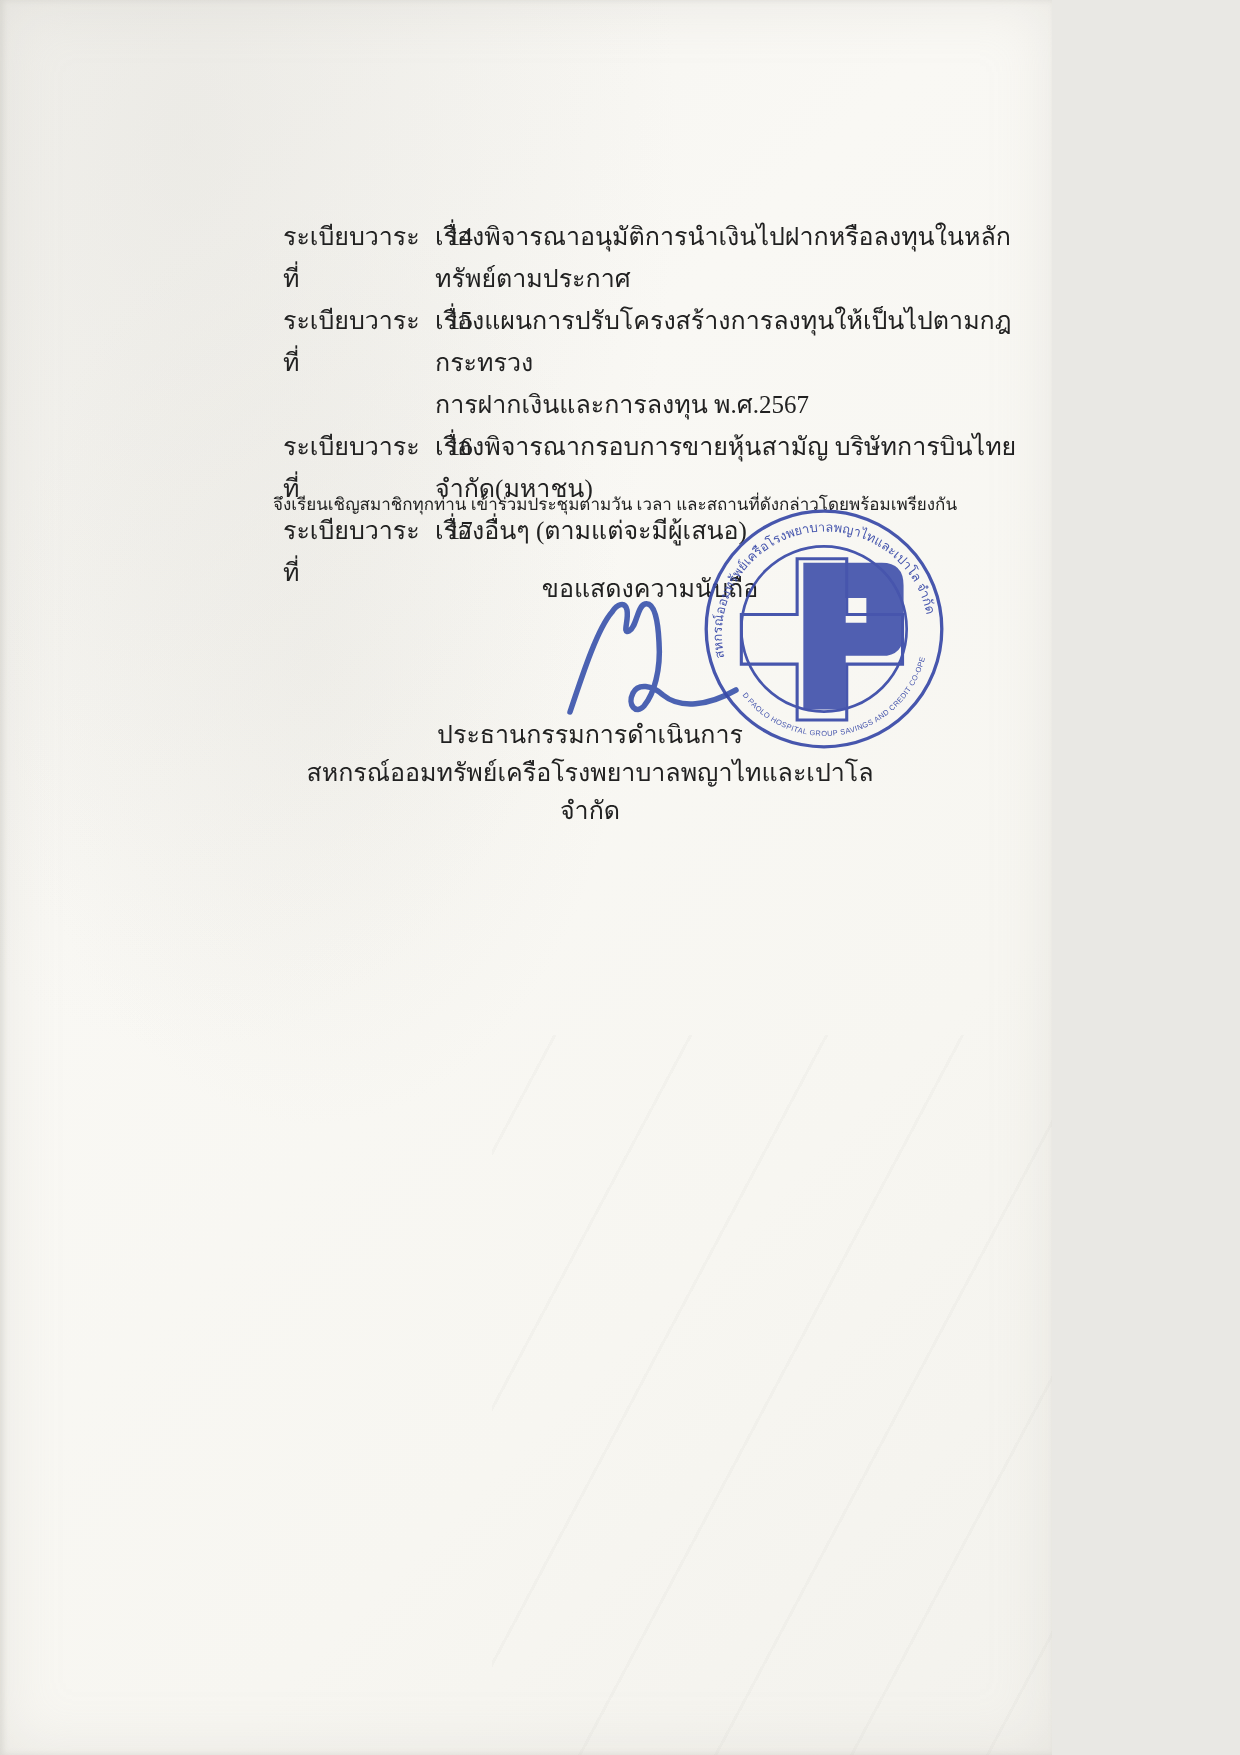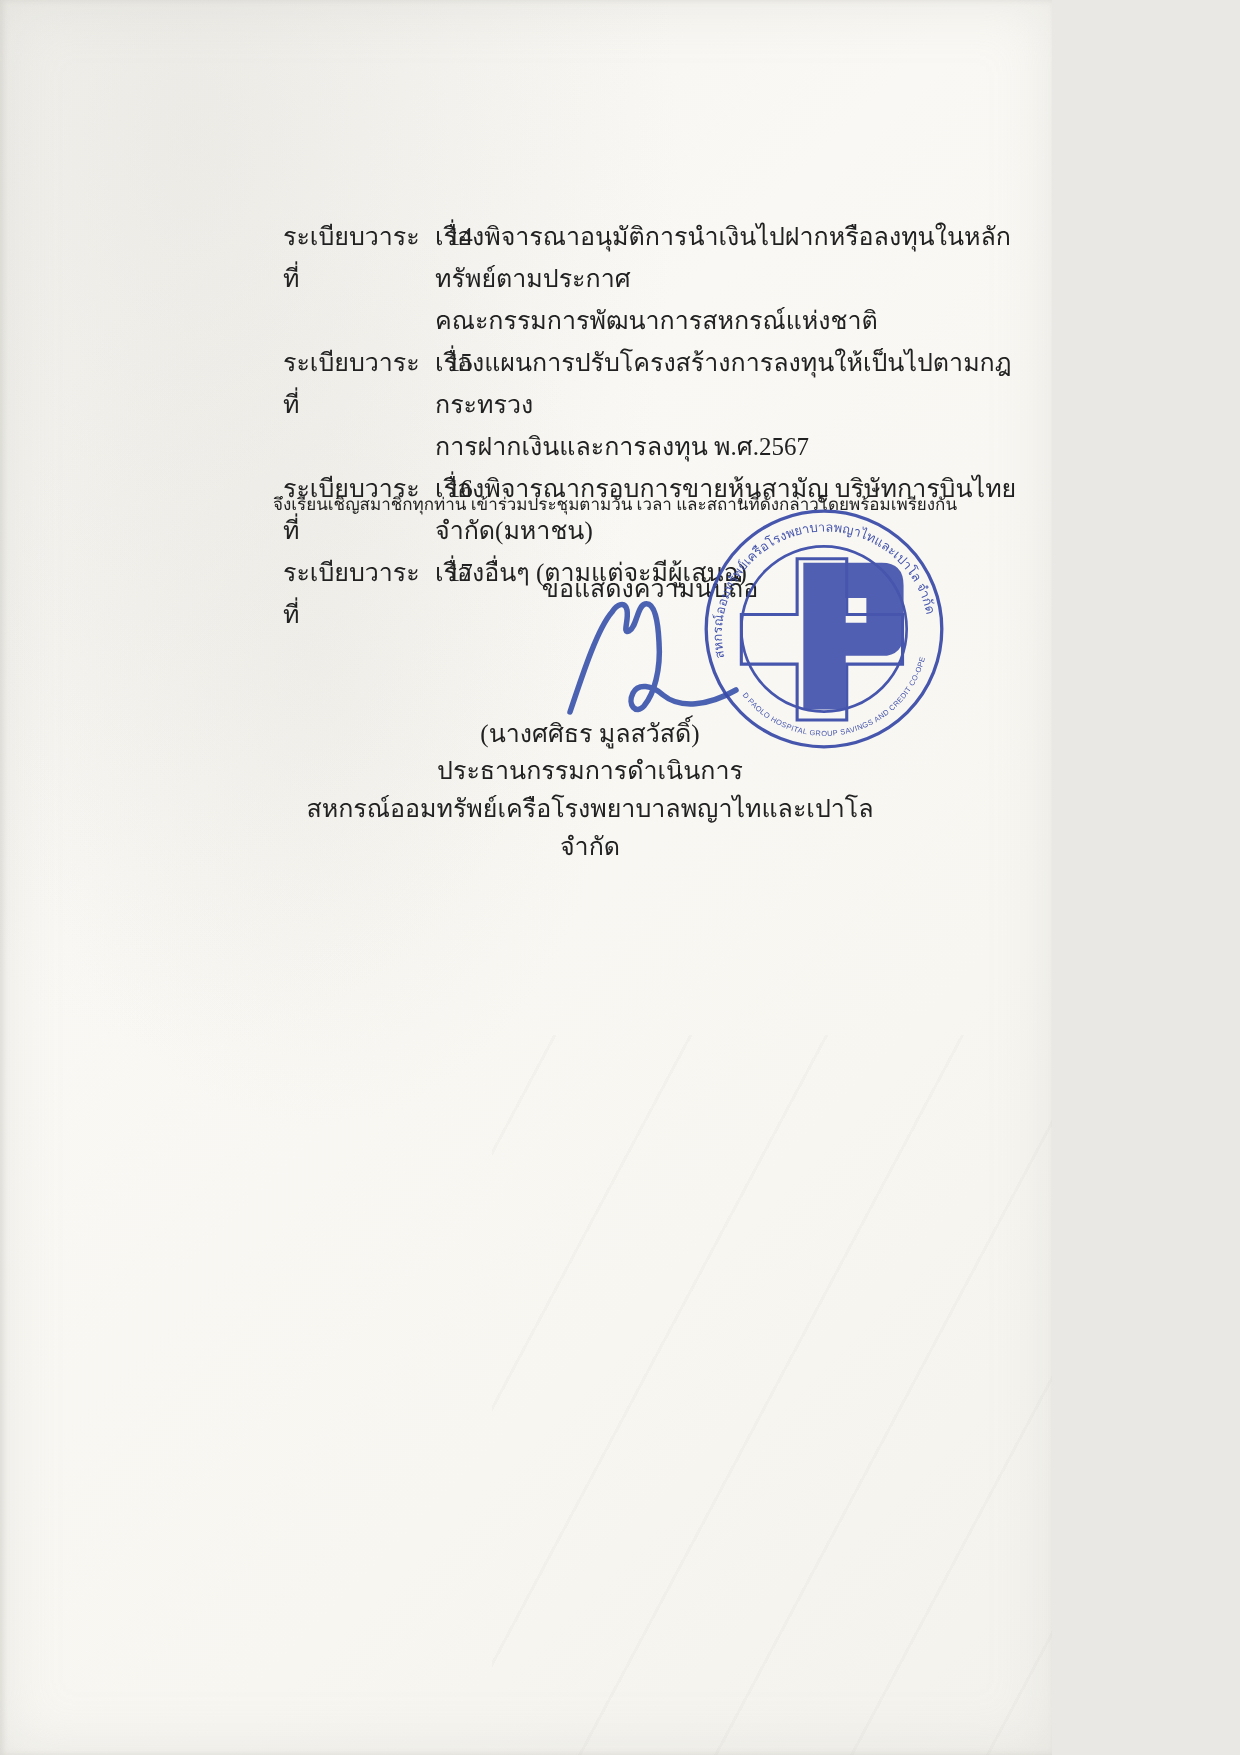"คณะกรรมการพัฒนาการสหกรณ์แห่งชาติ" div { html: <div>คณะกรรมการพัฒนาการสหกรณ์แห่งชาติ</div> -> none }
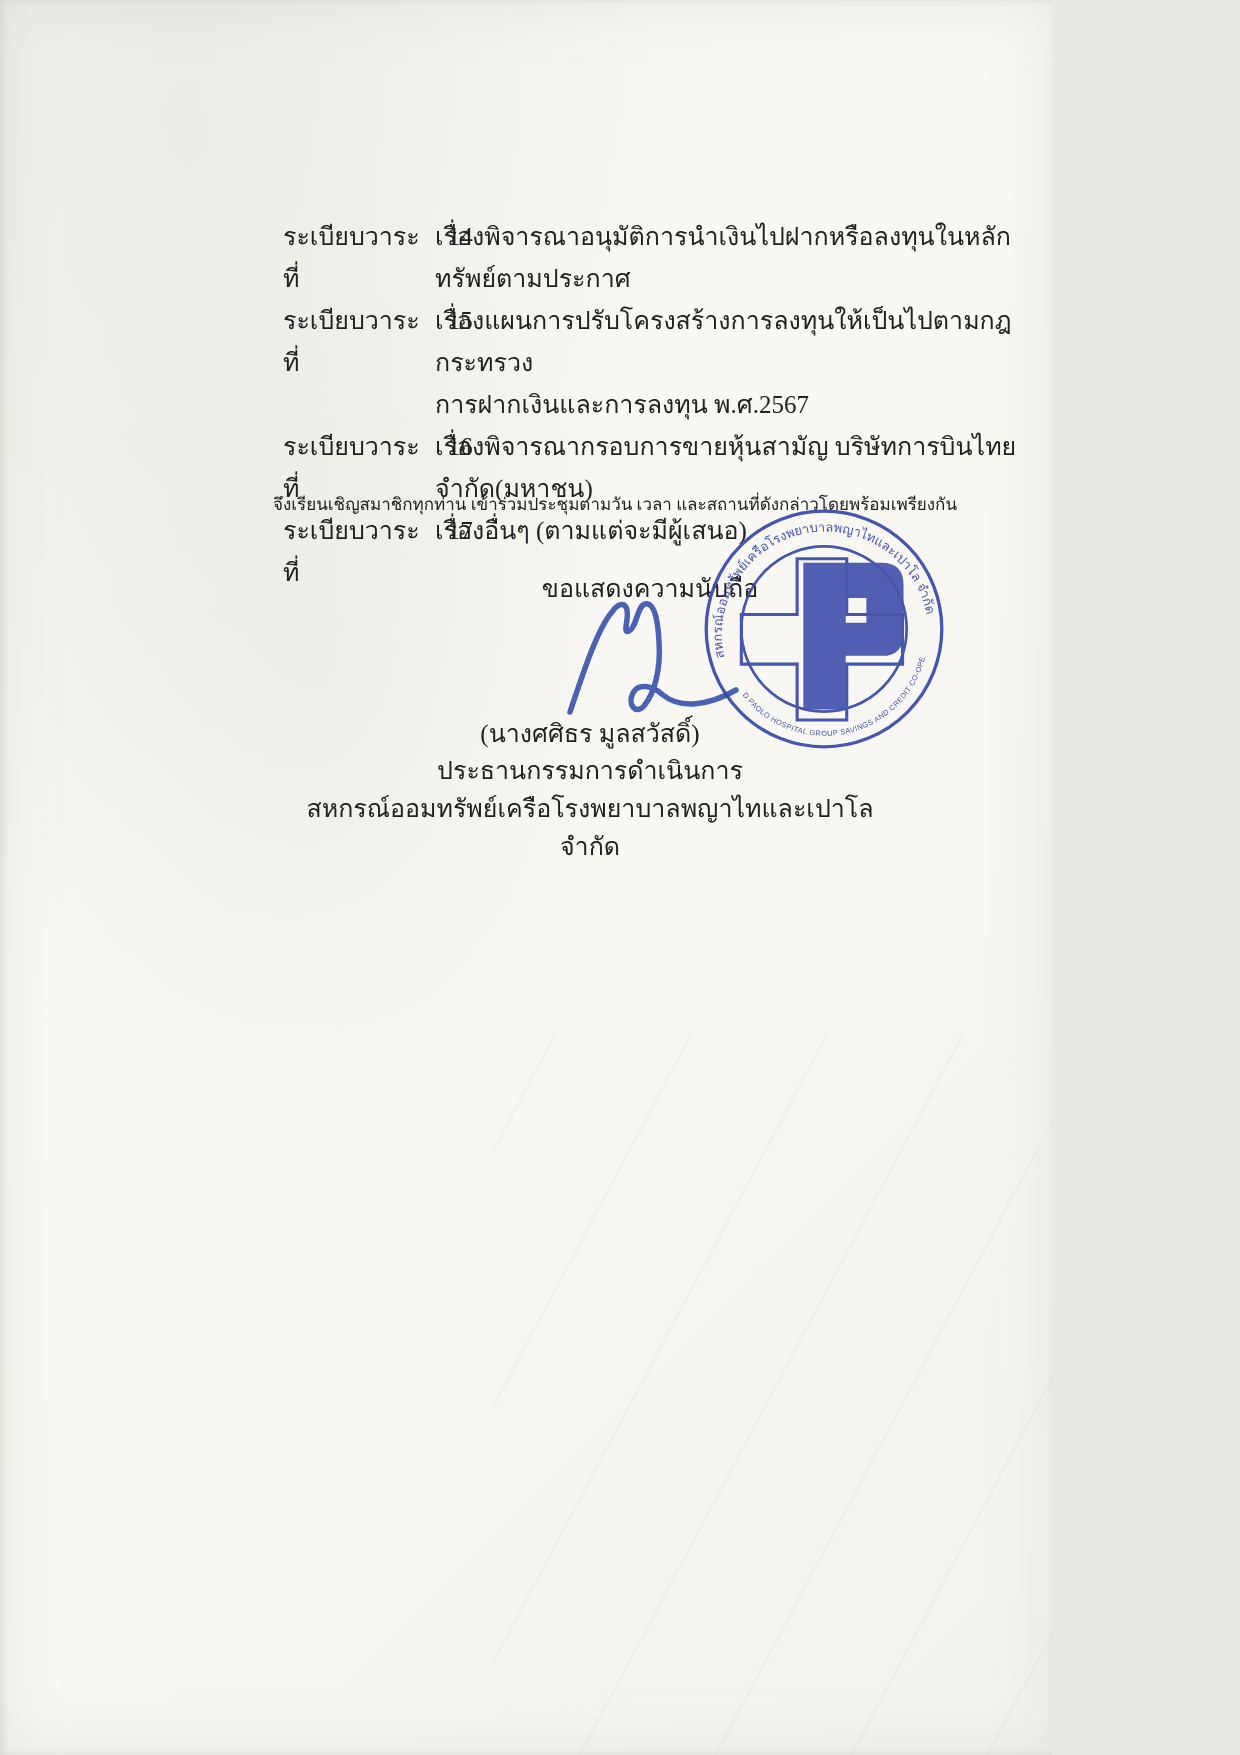"(นางศศิธร มูลสวัสดิ์)" span.signer-name { html: <span>(นางศศิธร มูลสวัสดิ์)</span> -> none }
